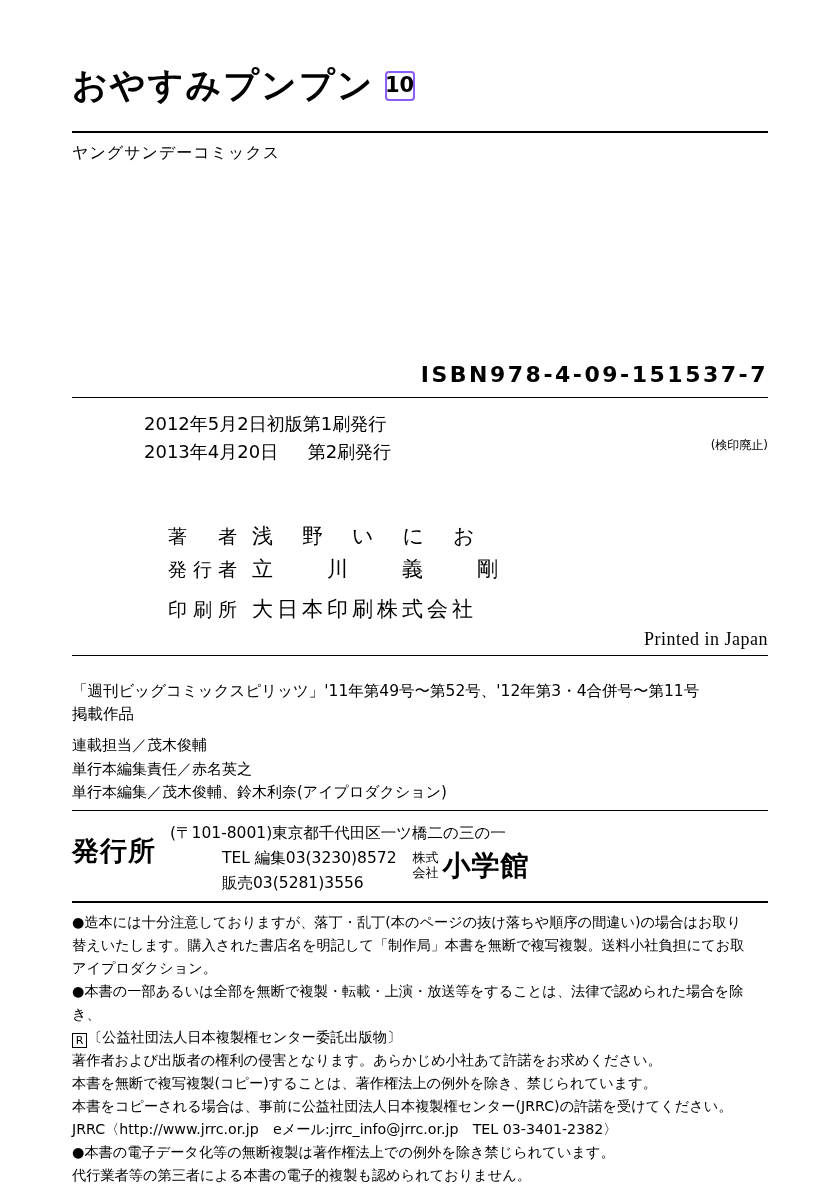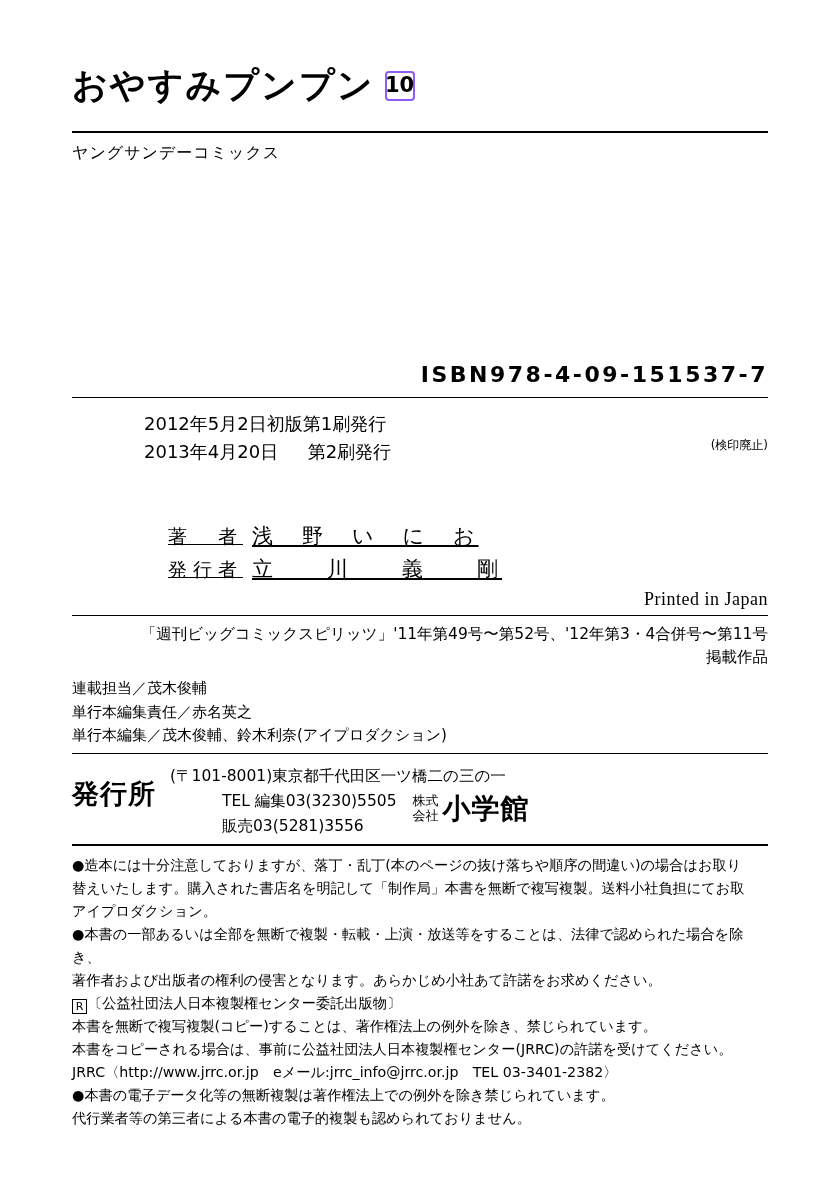"著 者" .credit-row { text-decoration: underline -> none }
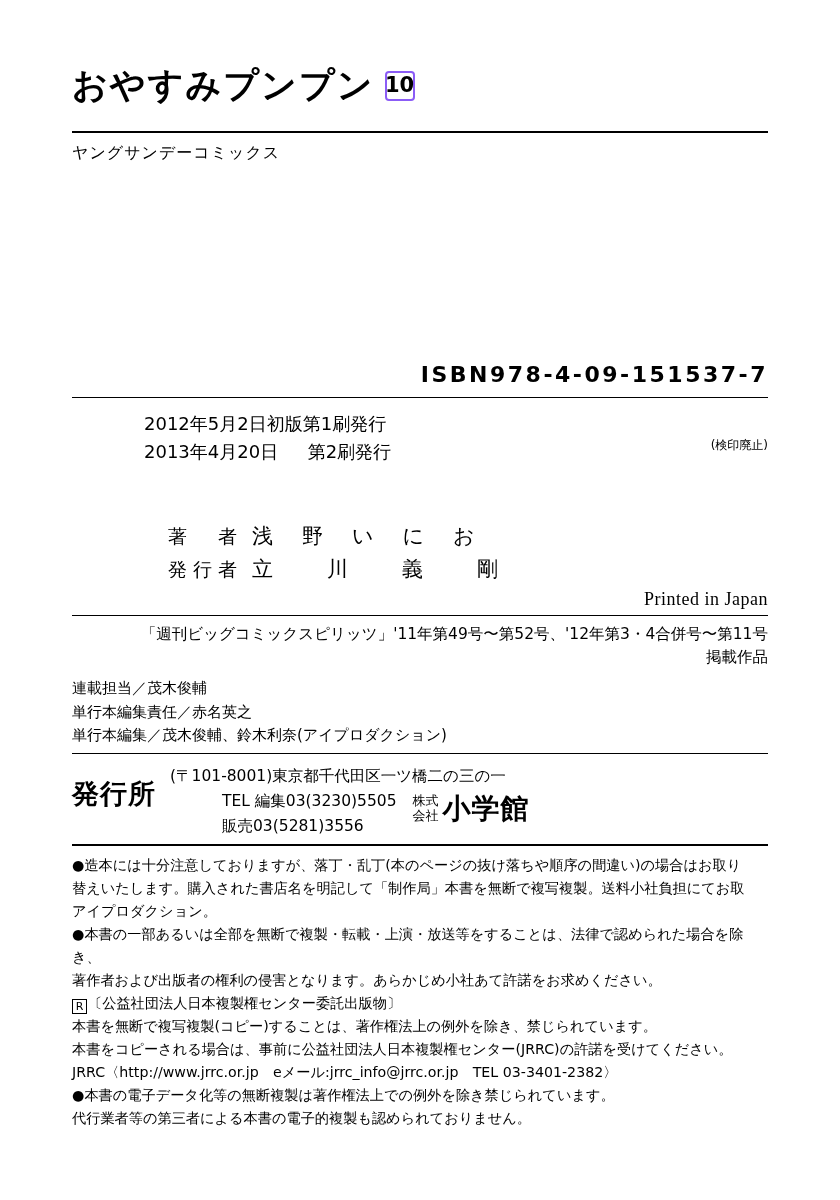"印刷所" div.credit-row { html: none -> <div> <span>印刷所</span> <span>大日本印刷株式会社</span> </div> }
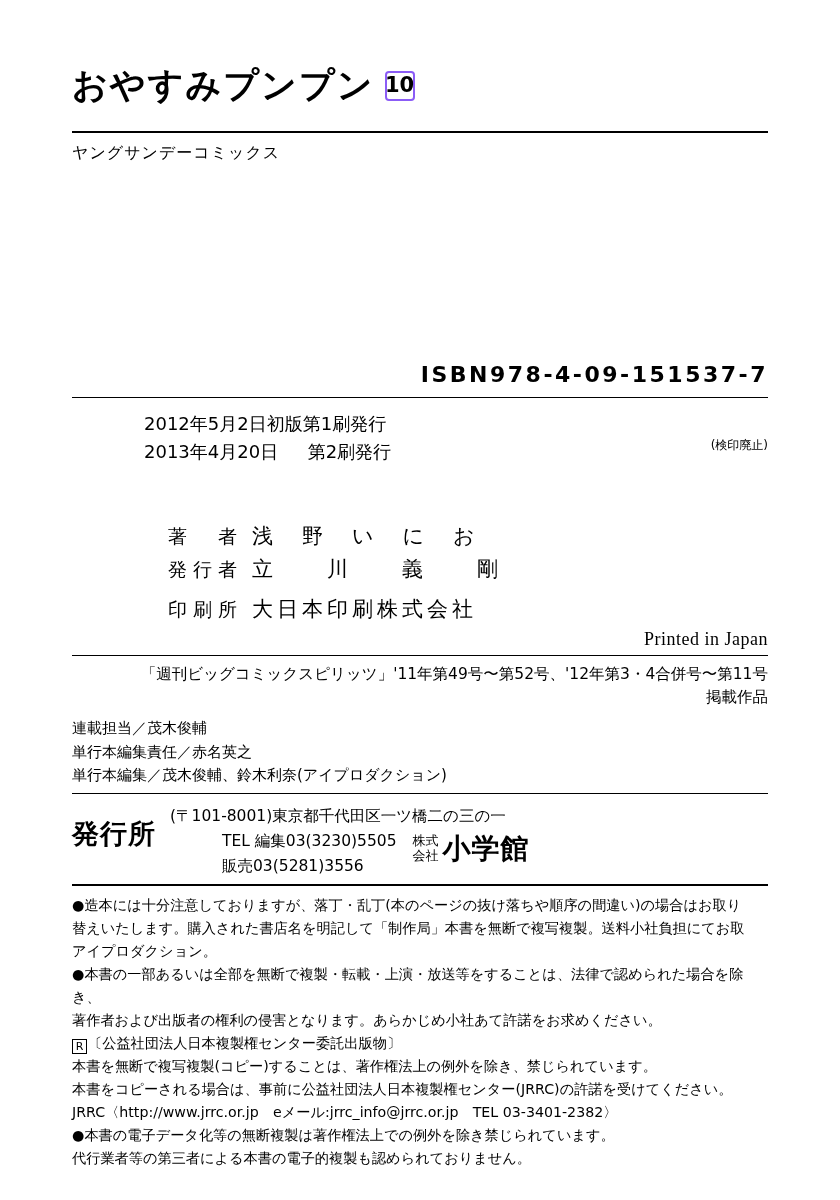"「週刊ビッグコミックスピリッツ」'11年第49号〜第52号、'12年第3・4合併" .serial { margin-top: 7px -> 24px; text-align: right -> left }
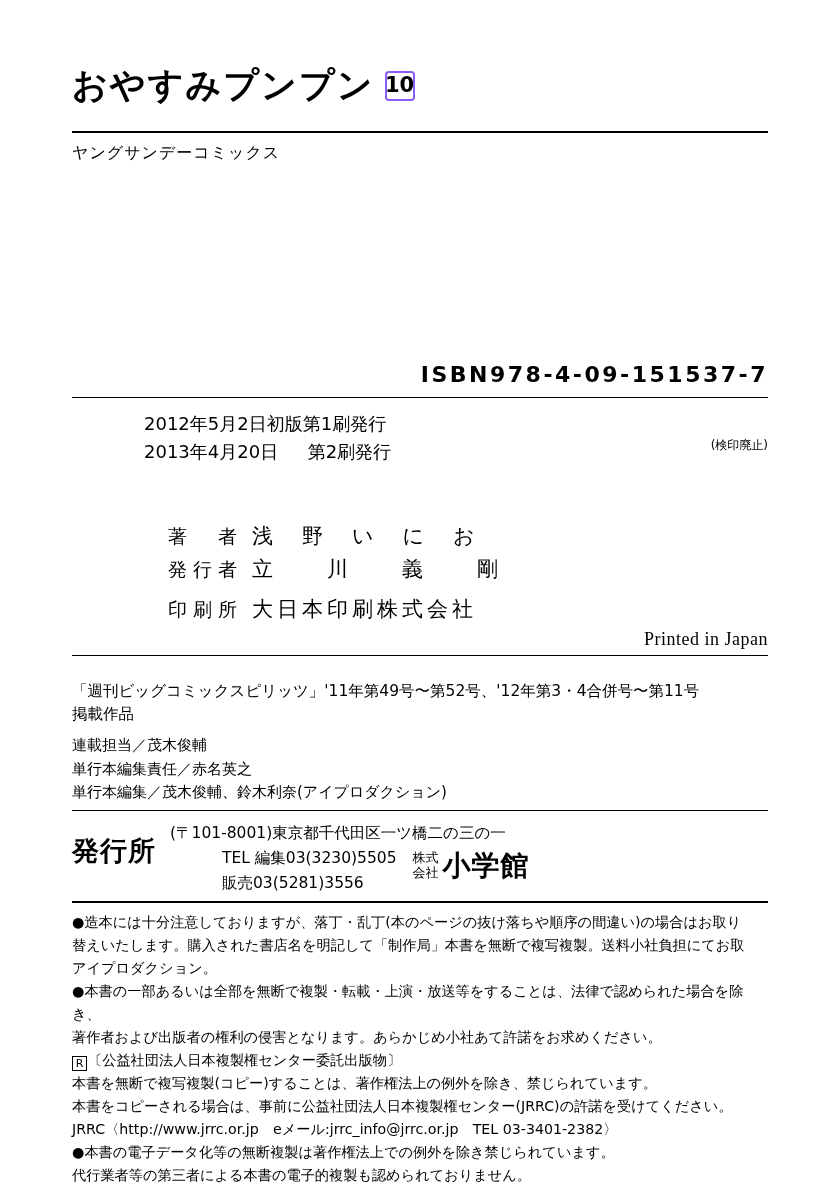"TEL 編集03(3230)5505" span { text: 5505 -> 8572 }
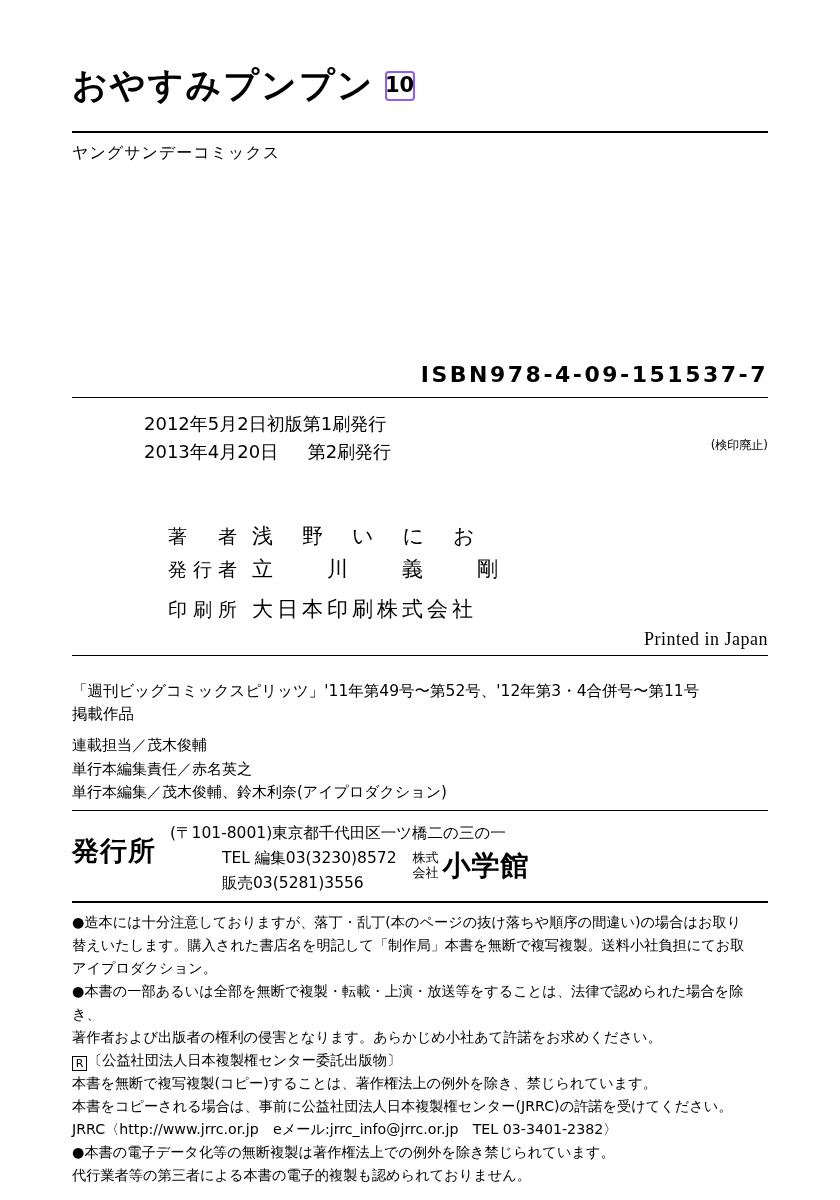"著作者および出版者の権利の侵害となります。あらかじめ小社あて許諾をお求めください" p { order: before "R 〔公益社団法人日本複製権センター委託出版物〕" -> after "R 〔公益社団法人日本複製権センター委託出版物〕" }
